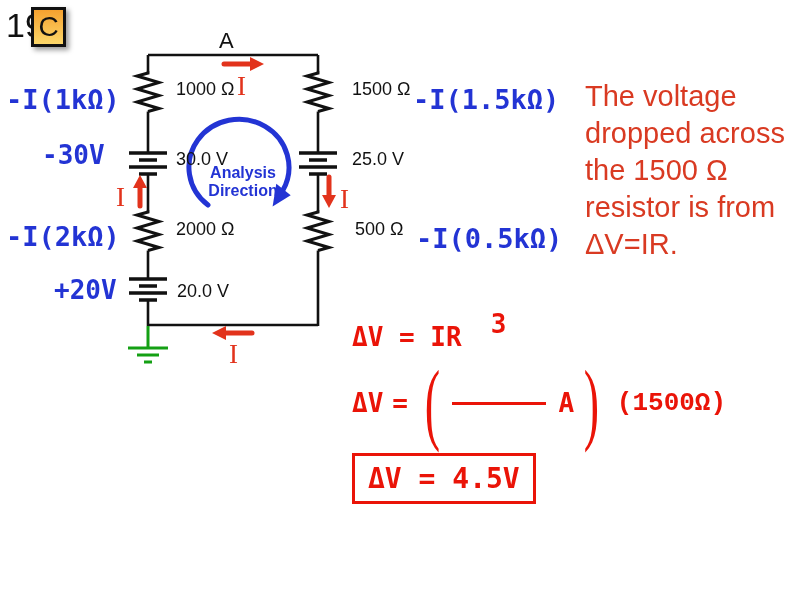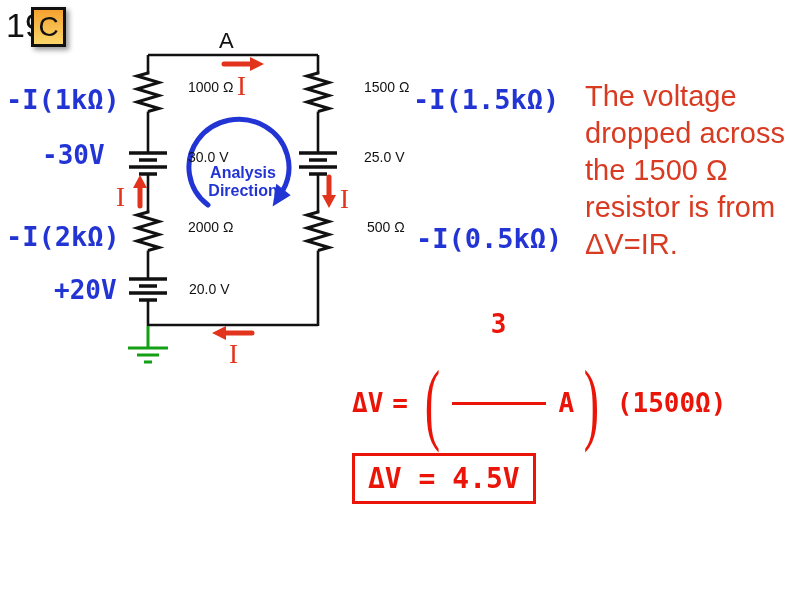"1000 Ω" .val { font-size: 14px -> 18px; margin-left: 12px -> none }
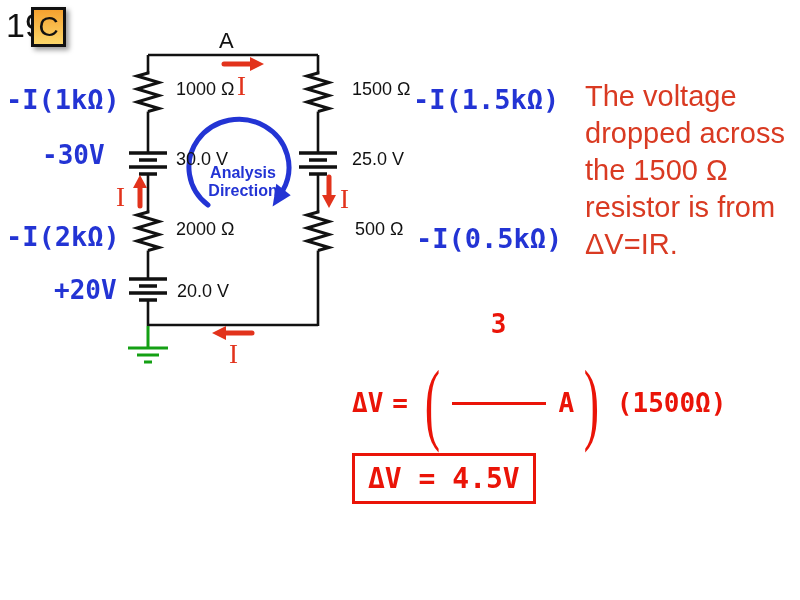"ΔV = IR" div.abs { html: none -> <div>ΔV = IR</div> }
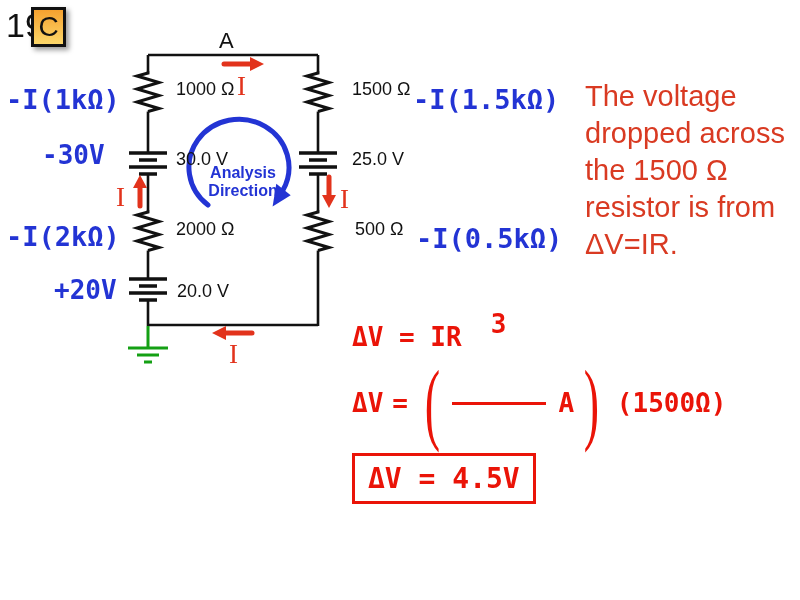"(1500Ω)" .factor { font-family: none -> Liberation Mono, monospace }
